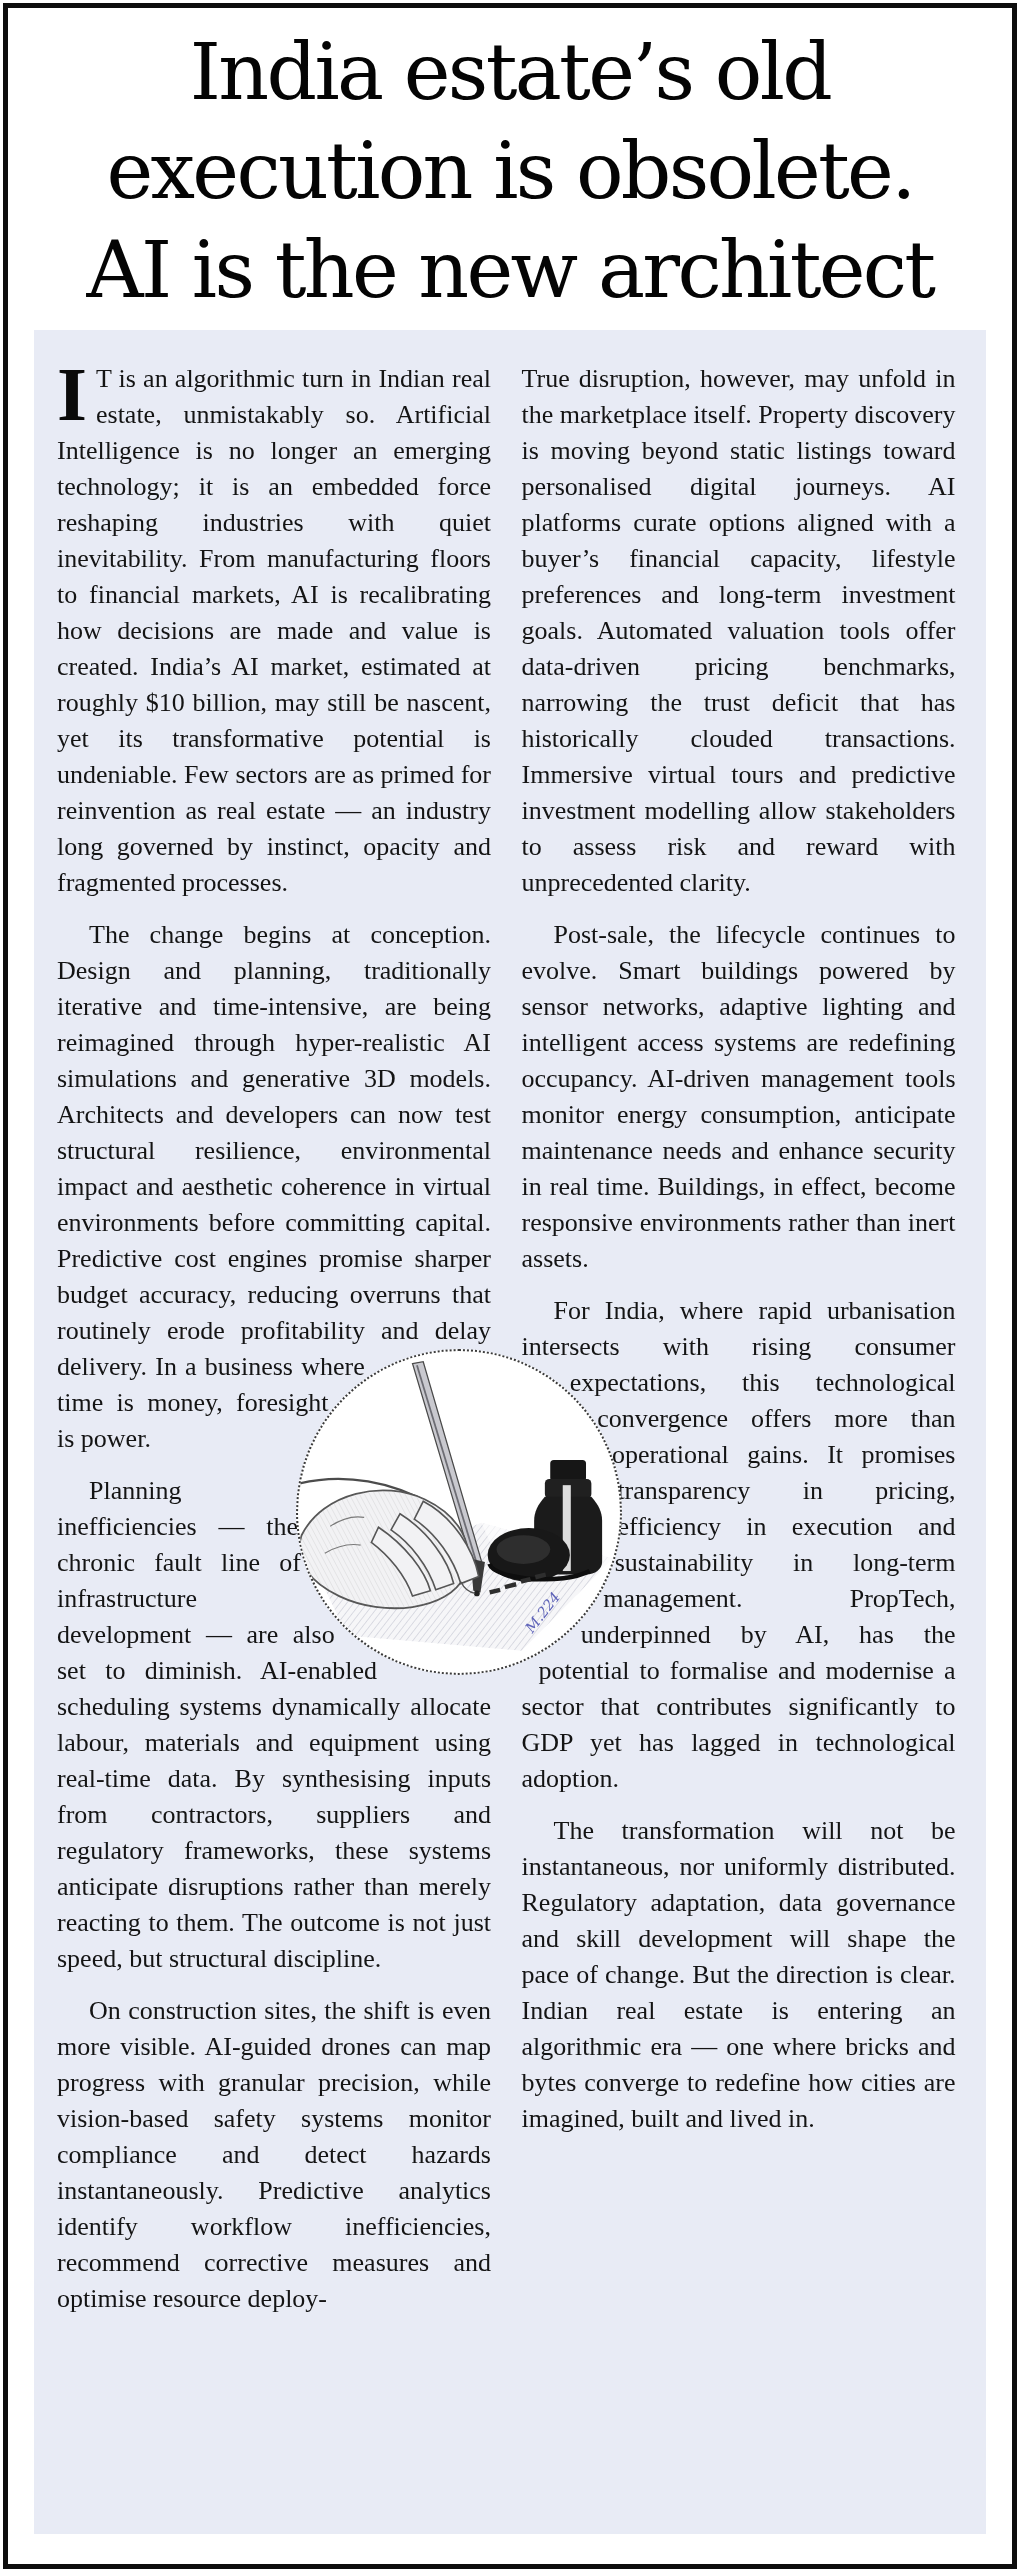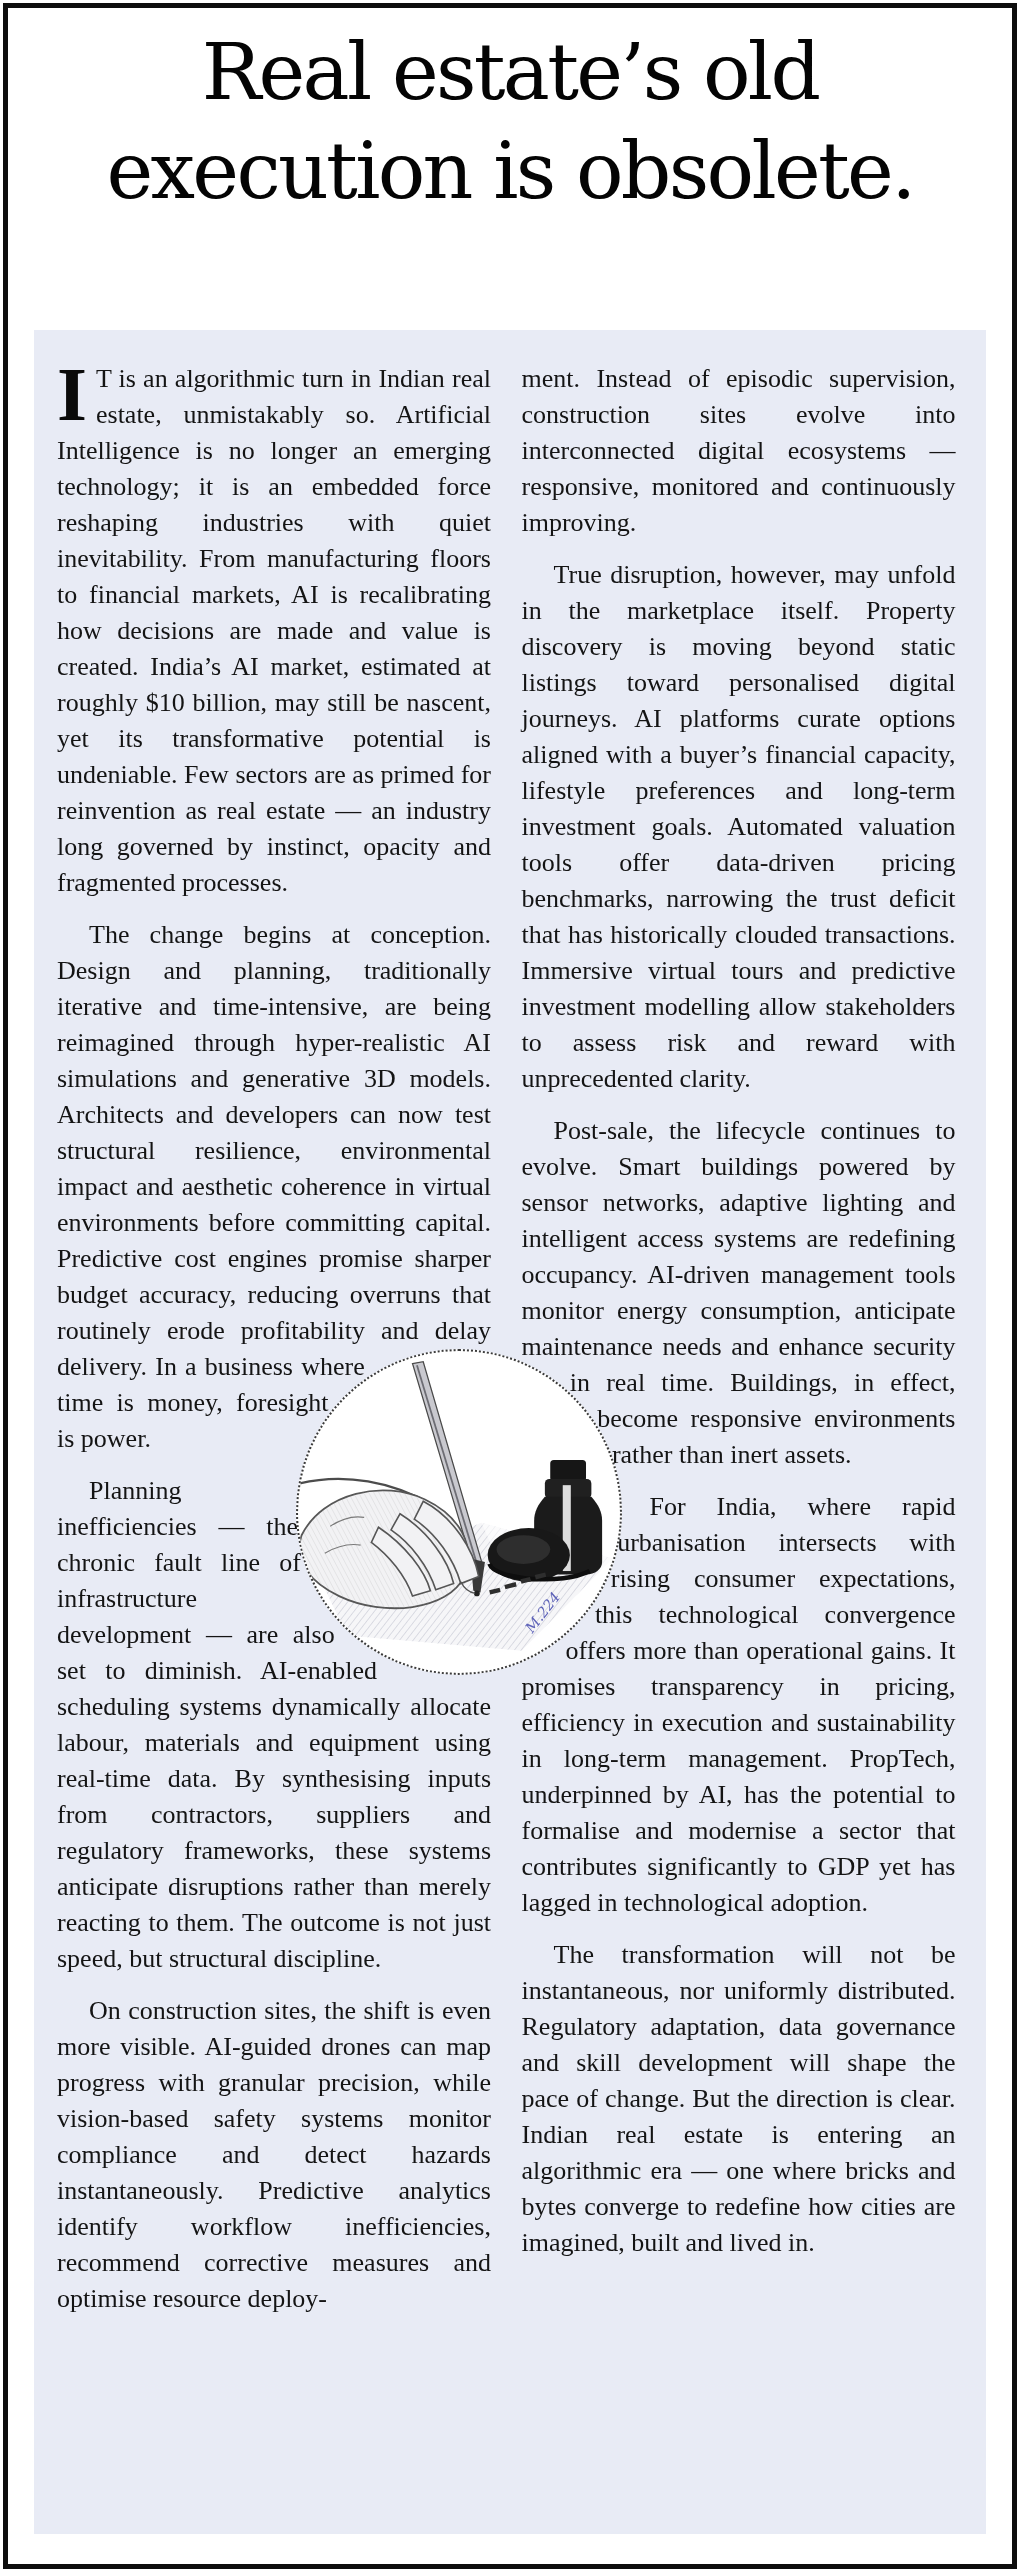"Real estate’s old" div.tline { text: Real -> India }
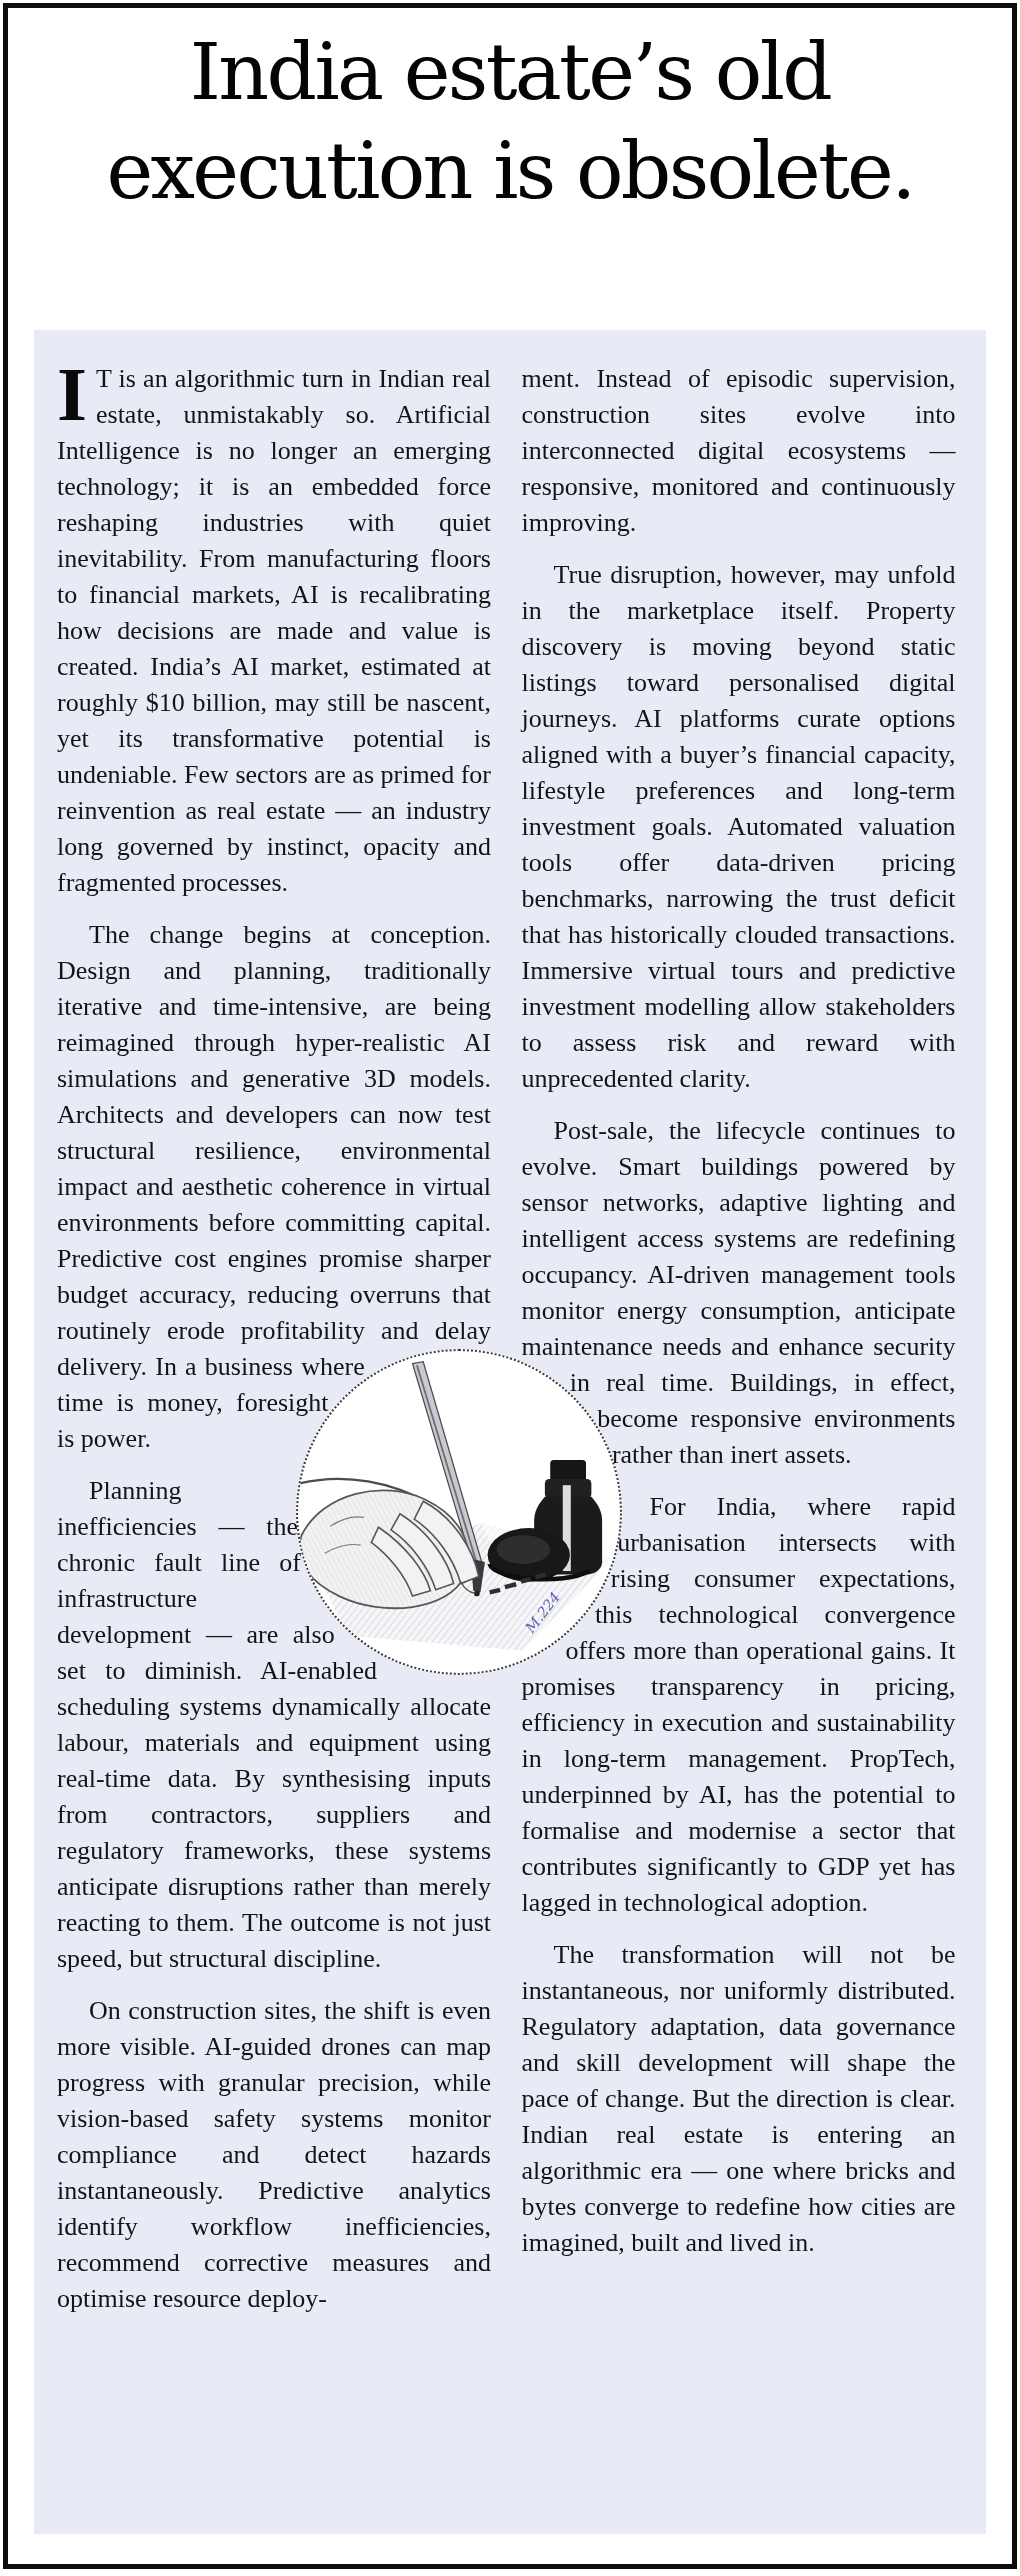"AI is the new architect" div.tline { html: none -> <div>AI is the new architect</div> }
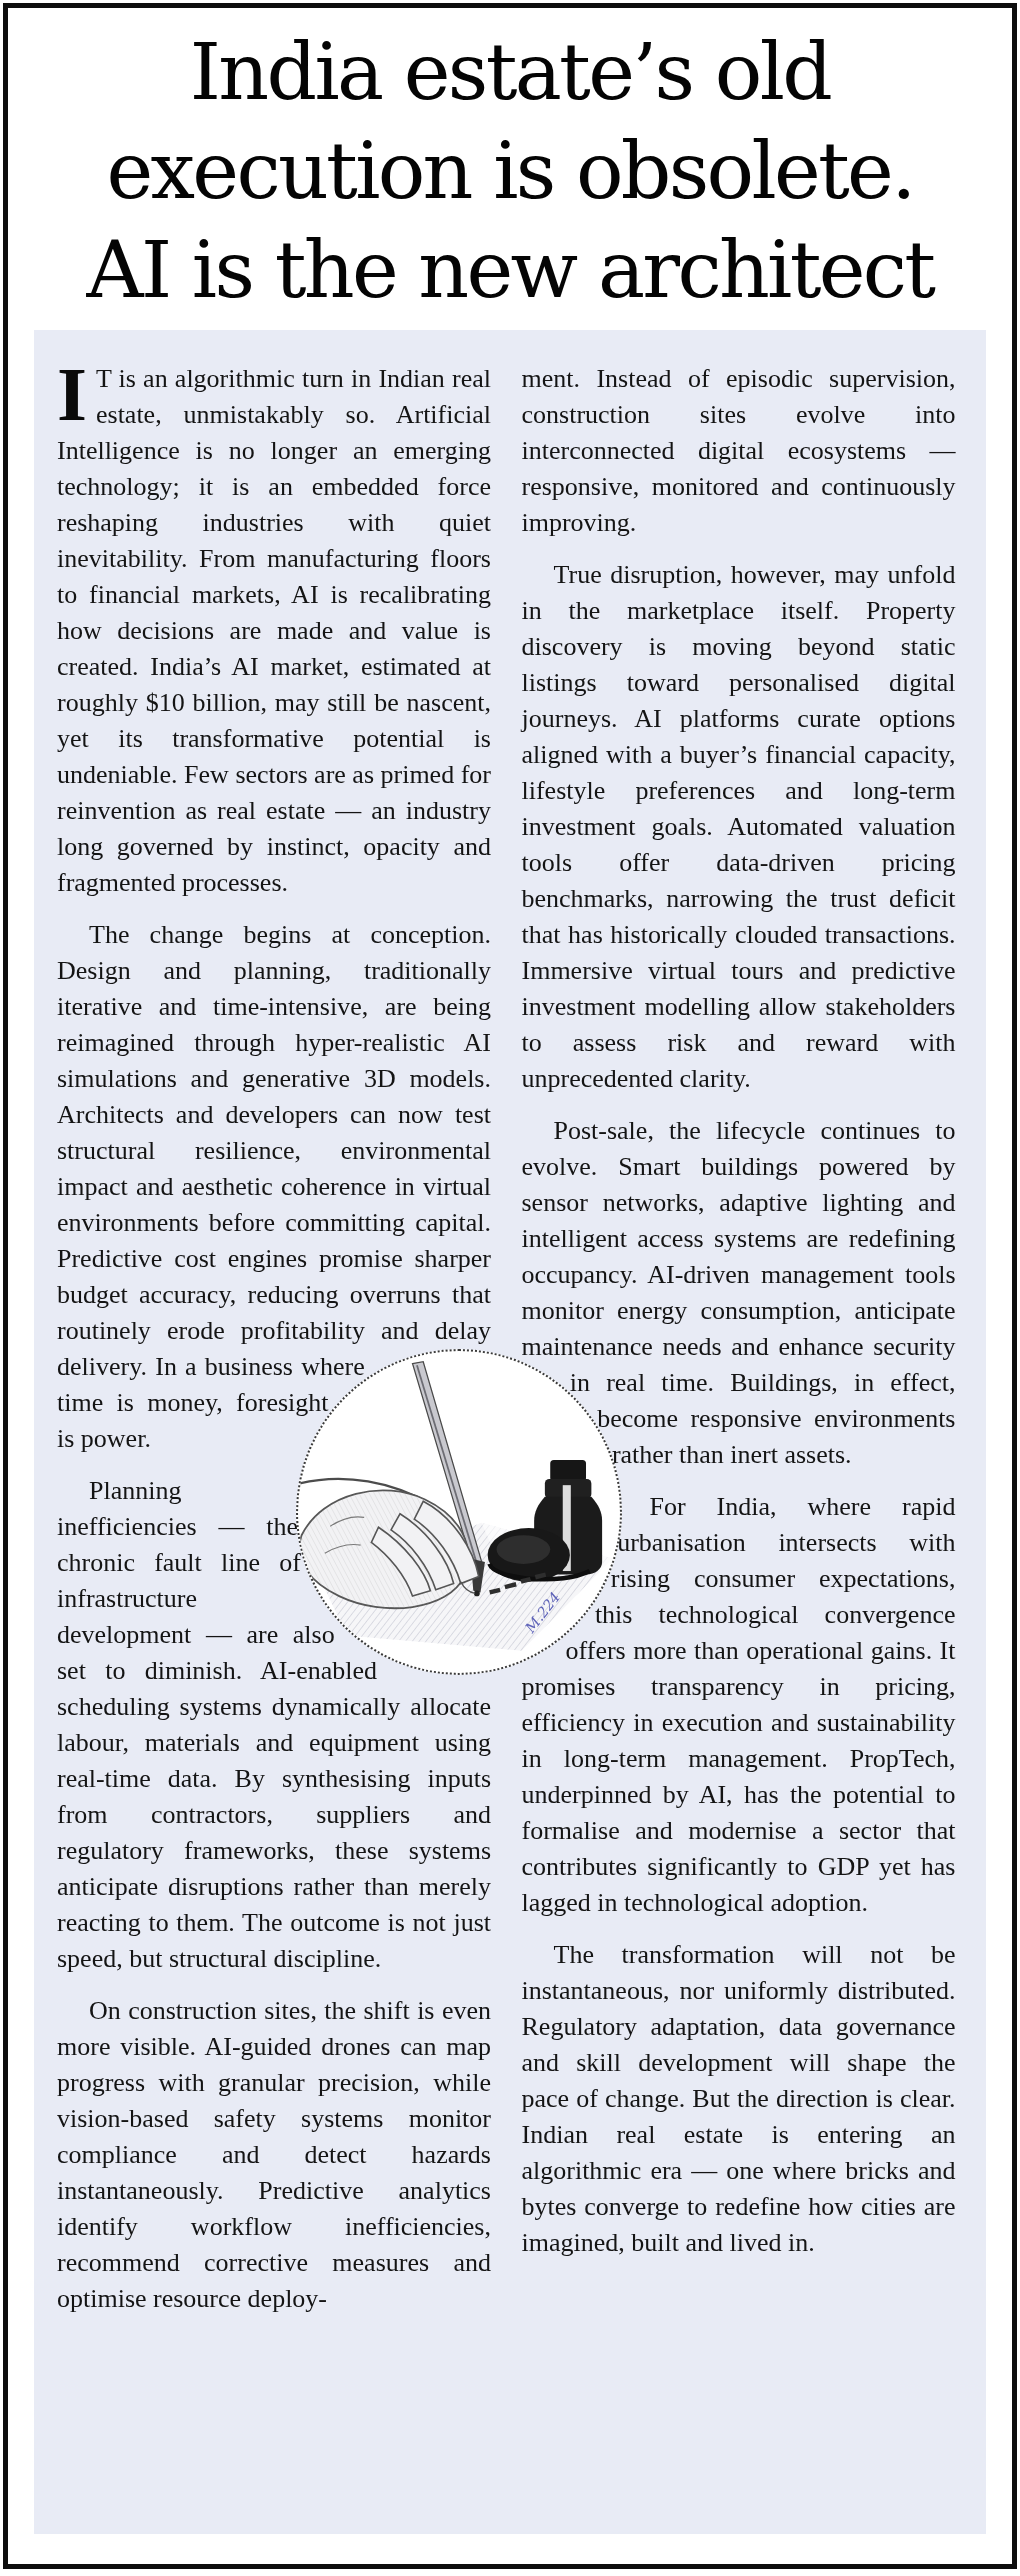"ment. Instead of episodic supervision," p { html: <p>ment. Instead of episodic supervision, construction sites evolve into interconnected digital ecosystems — responsive, monitored and continuously improving.</p> -> none }
